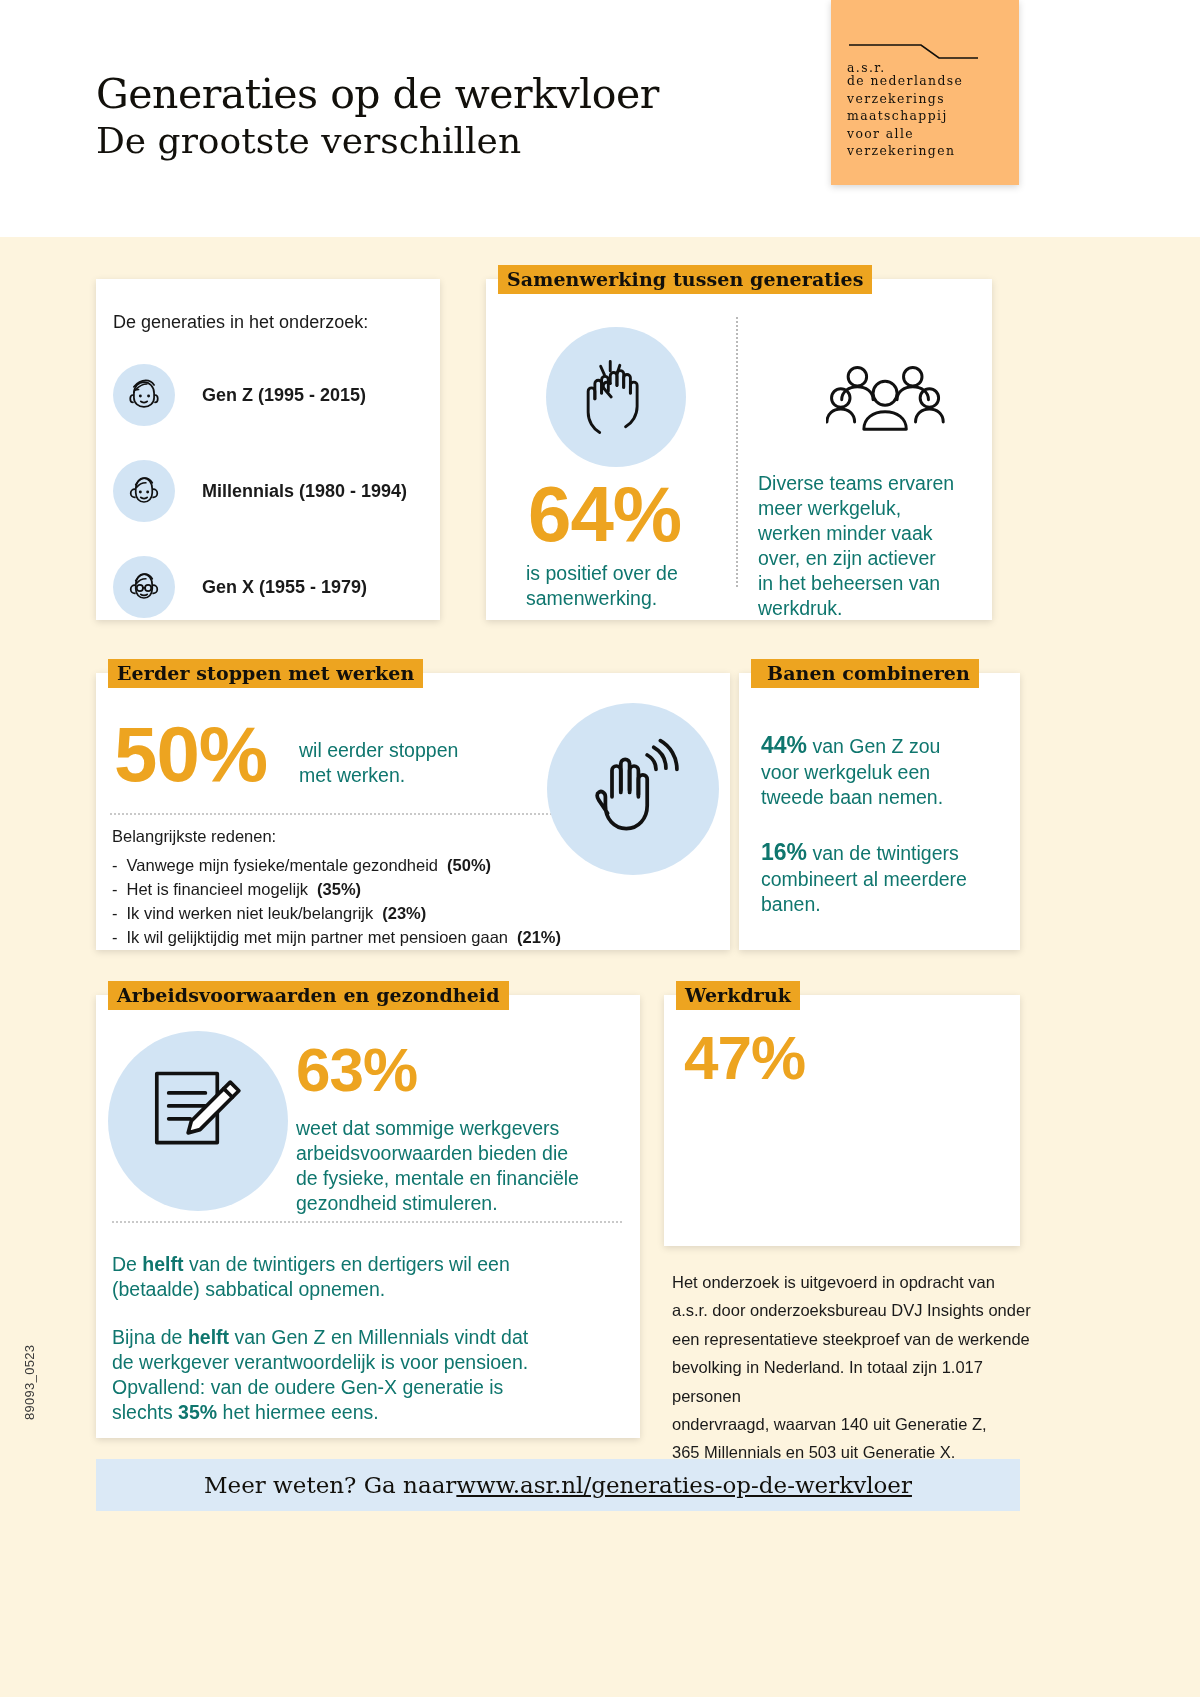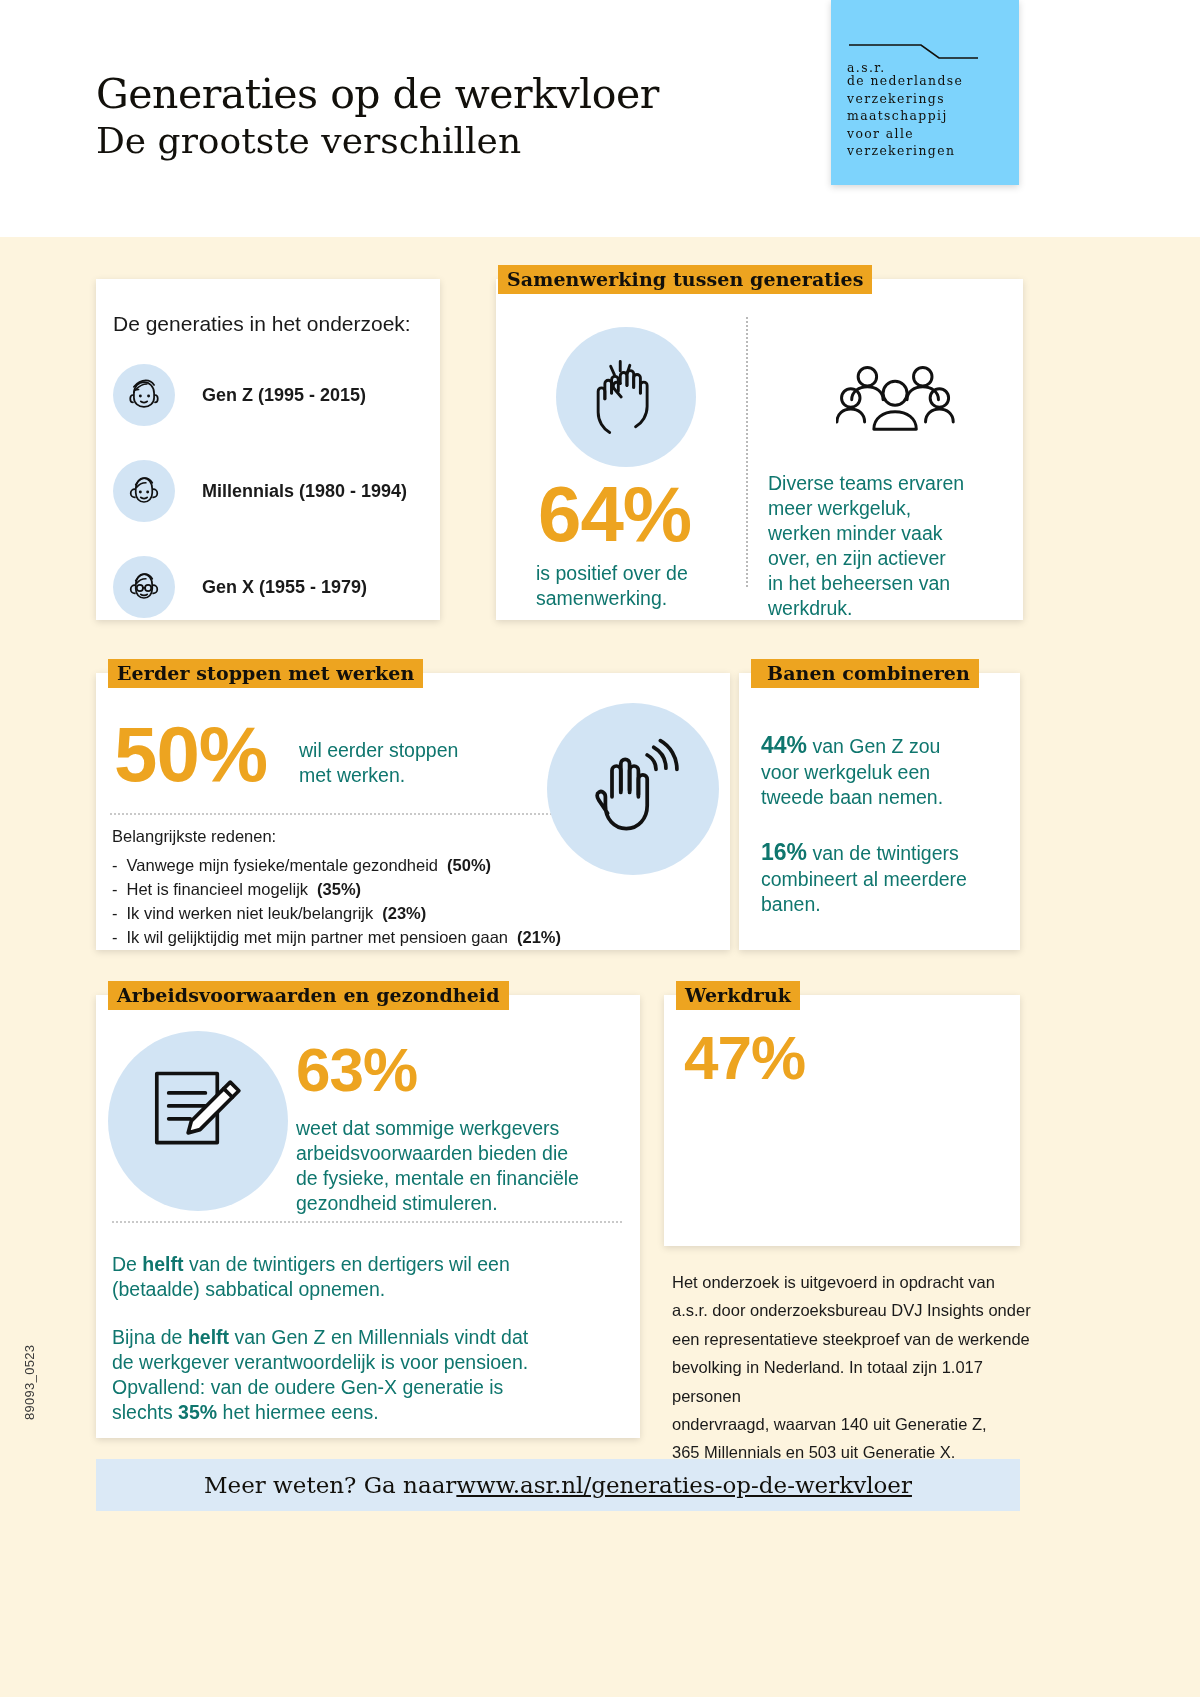"a.s.r." .logo-box { background: #7dd3fc -> #fdba74 }
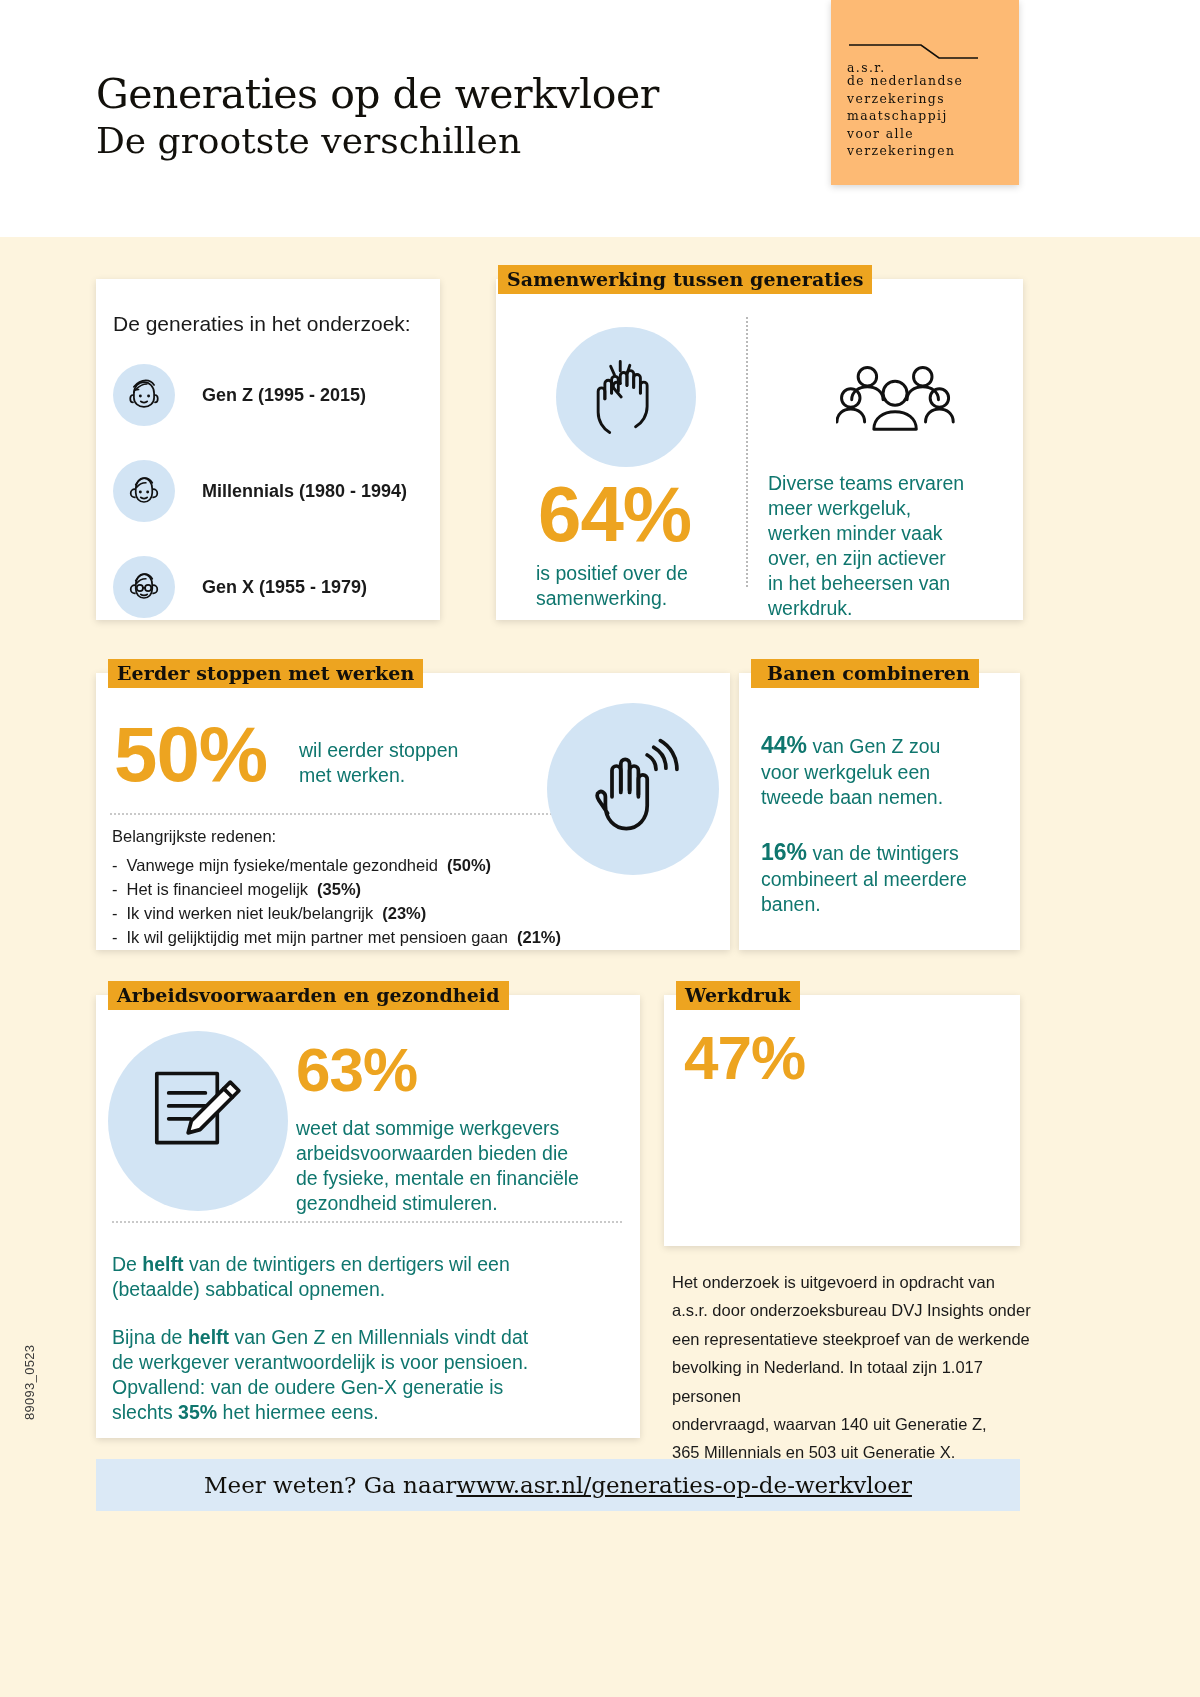"De generaties in het onderzoek:" div { font-size: 21px -> 18px }
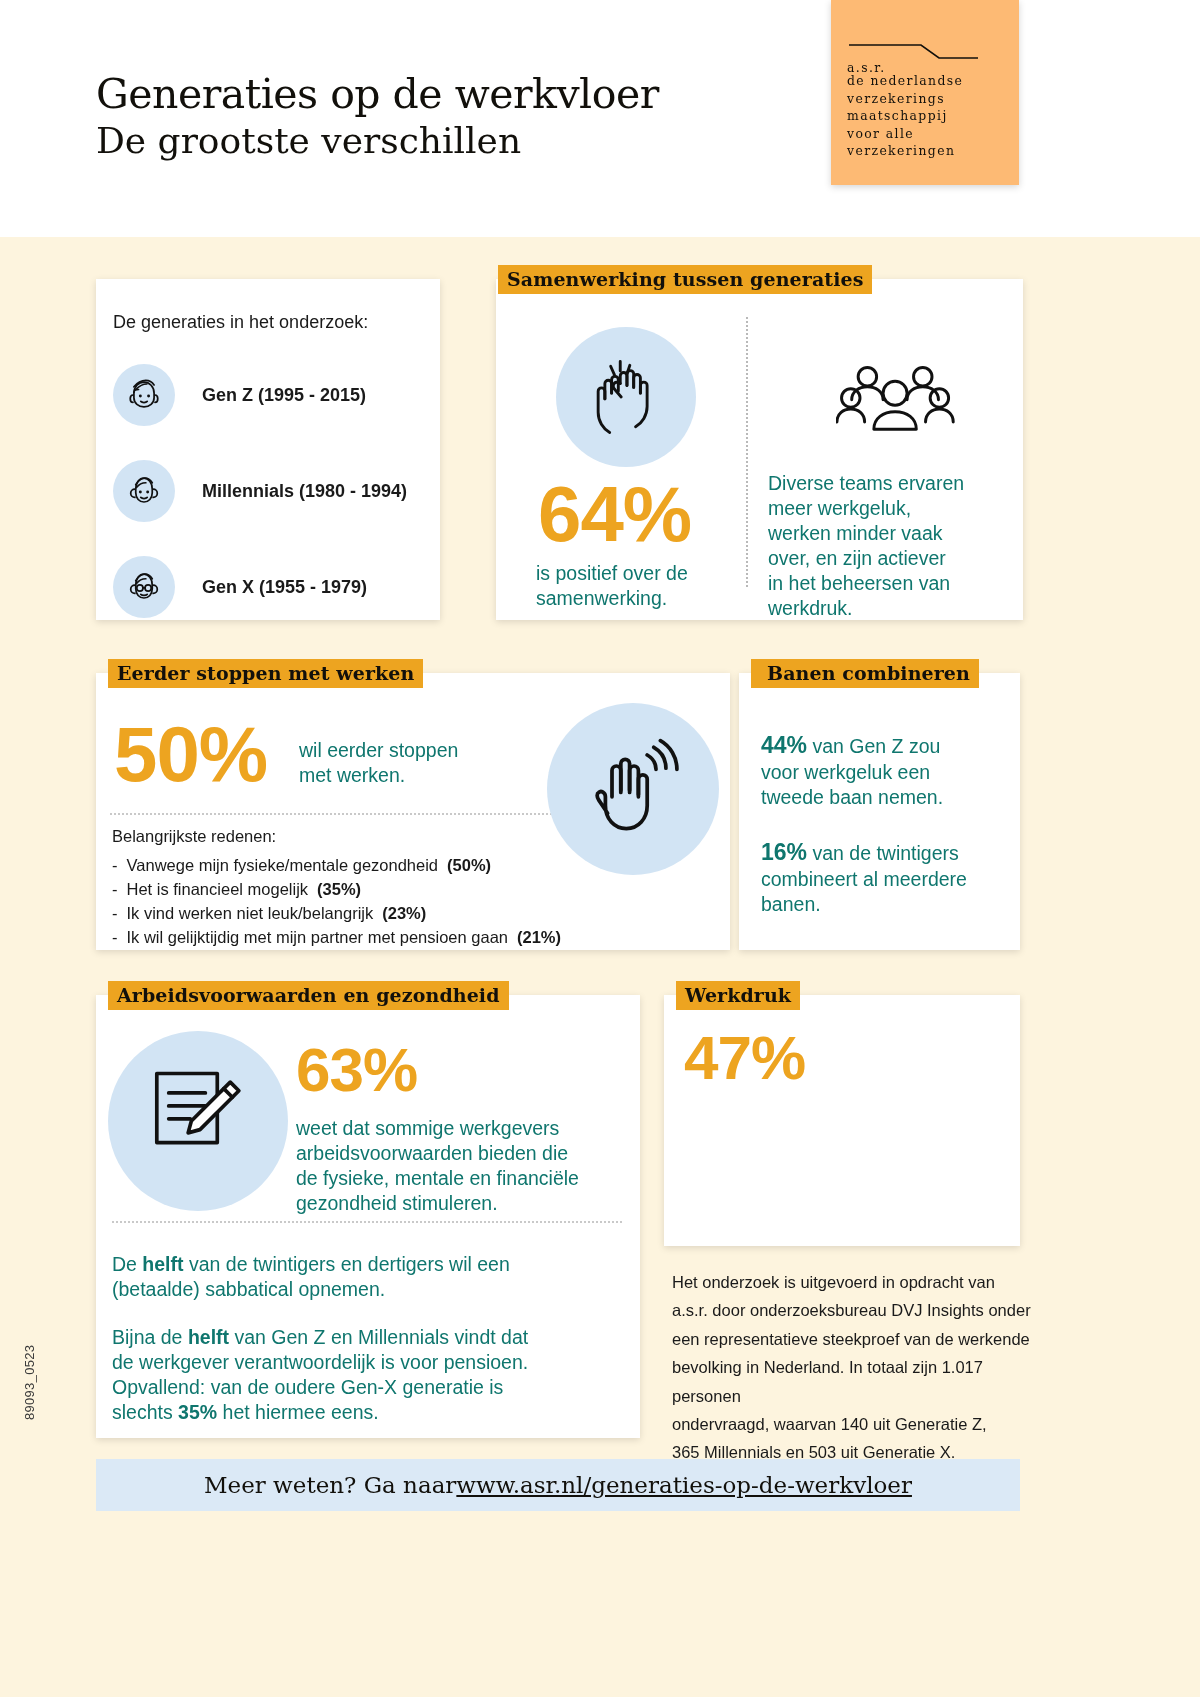"64%" div.card { left: 496px -> 486px; padding-left: 21px -> none }
